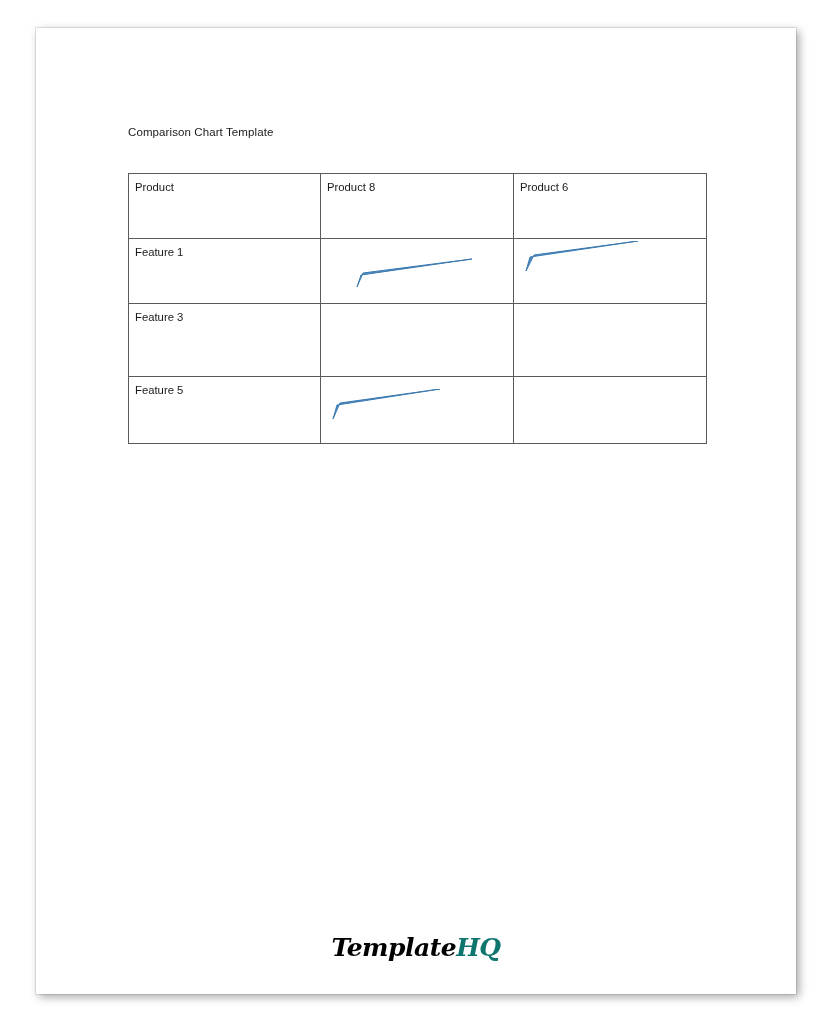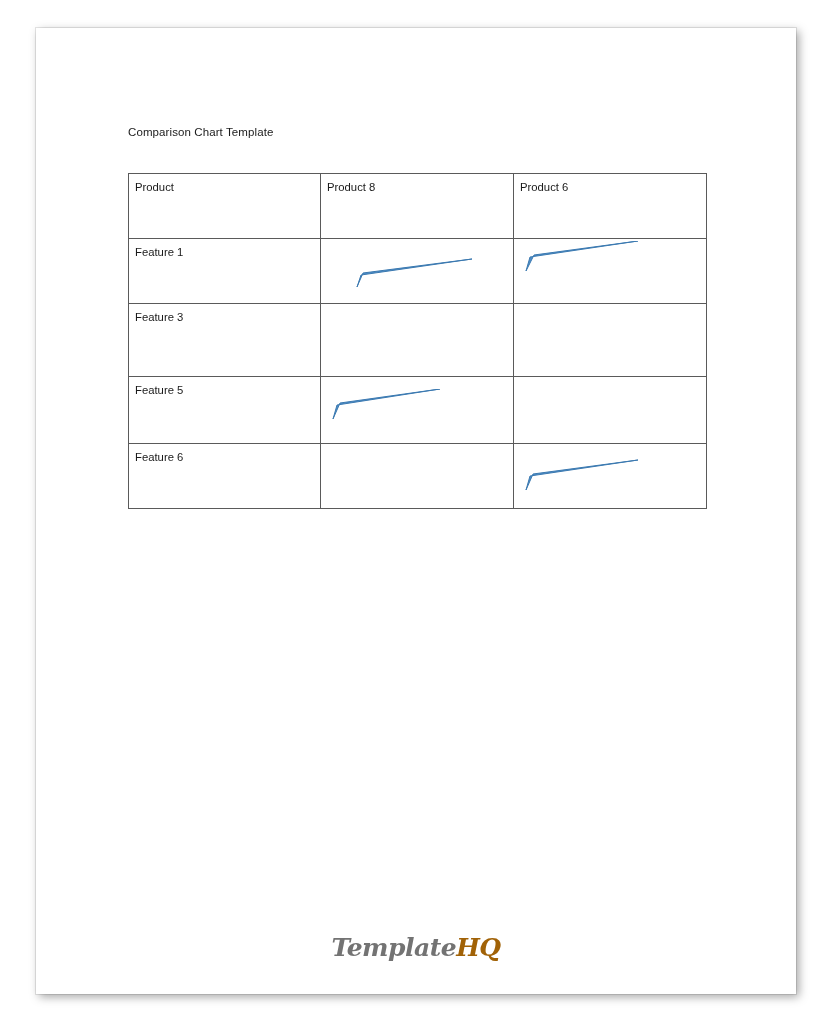"Feature 6" tr.r6 { html: <tr> <td> <span>Feature 6</span> </td> <td></td> <td> <svg> <polygon></polygon> </svg> </td> </tr> -> none }
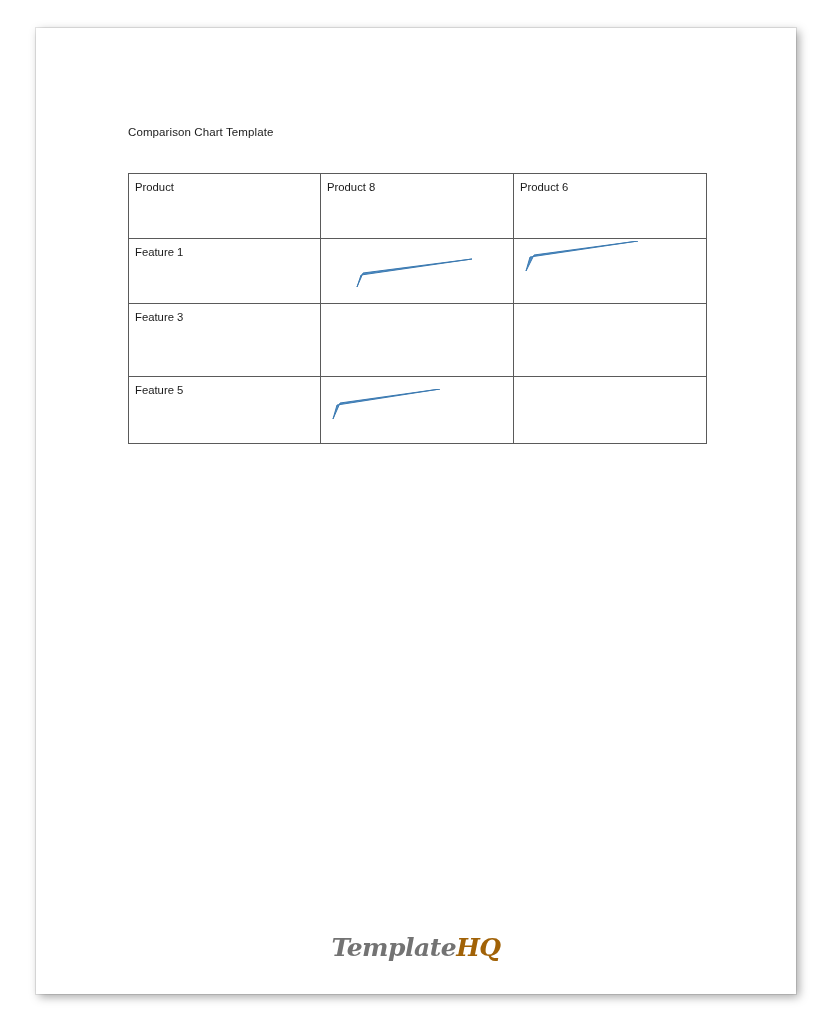"Template" .logo .t { color: #737373 -> #000000 }
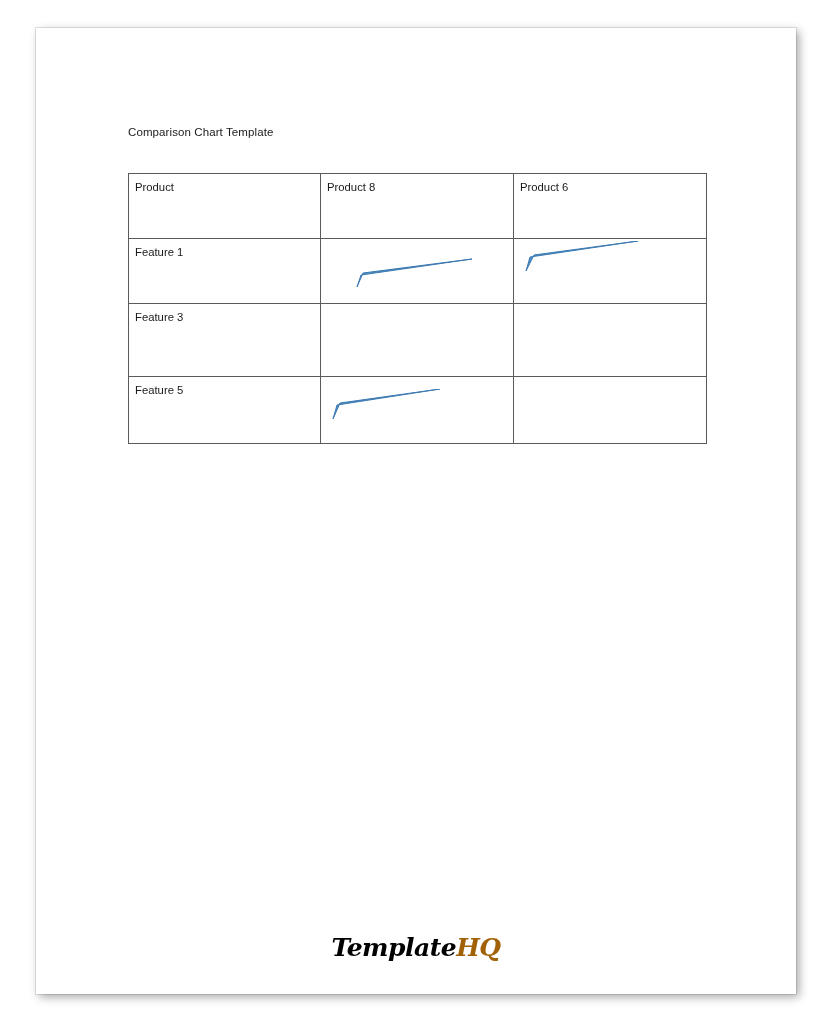"HQ" .logo .h { color: #a16207 -> #0f766e }
